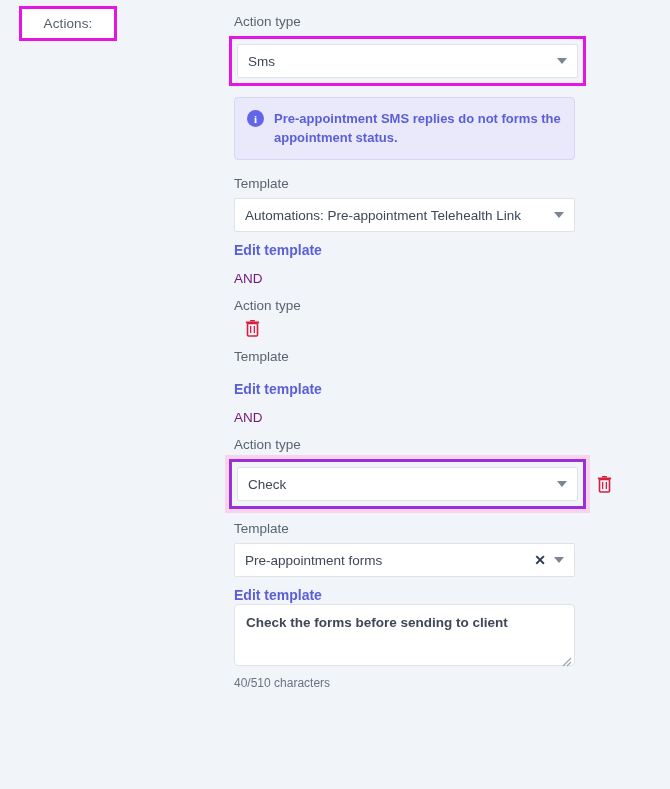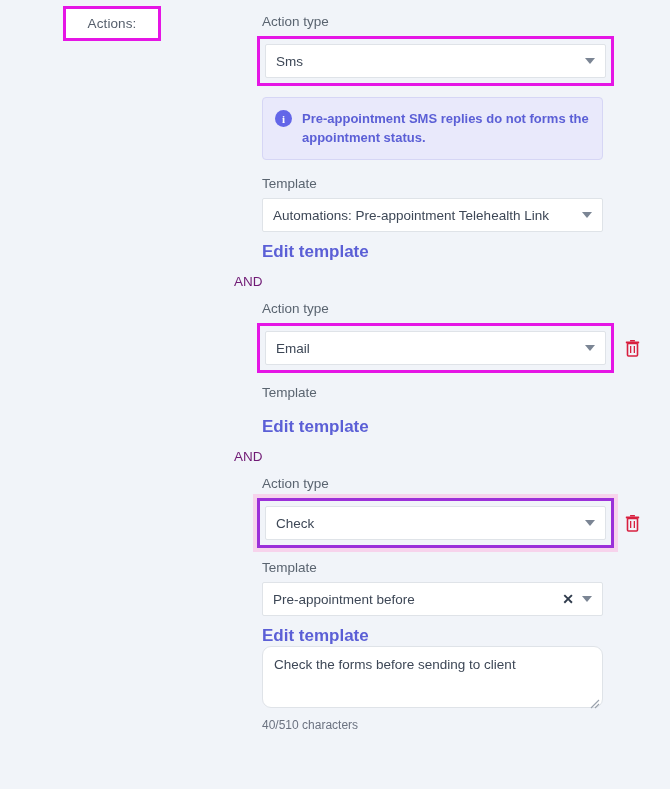"Actions:" .actions-label-box { margin-left: 44px -> none }
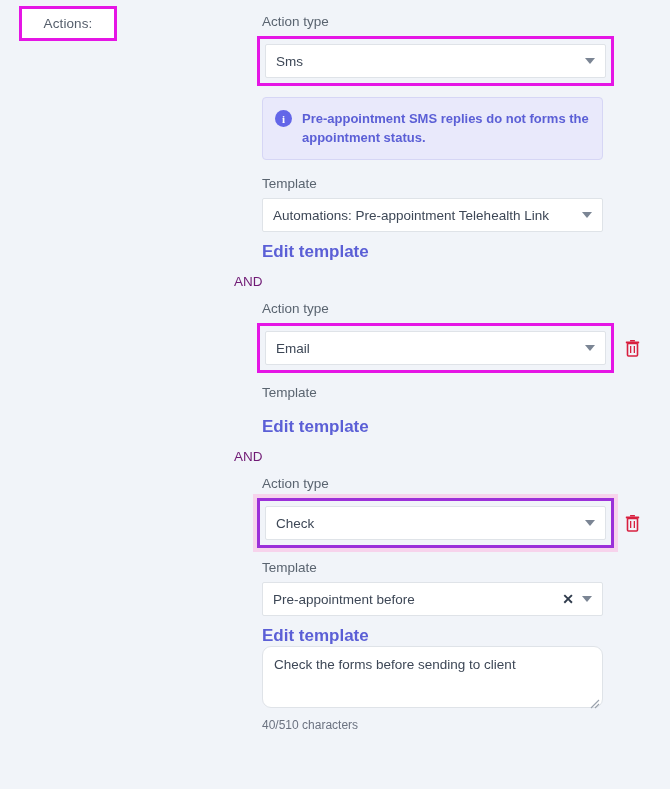"Action type" .block { margin-left: 28px -> none }
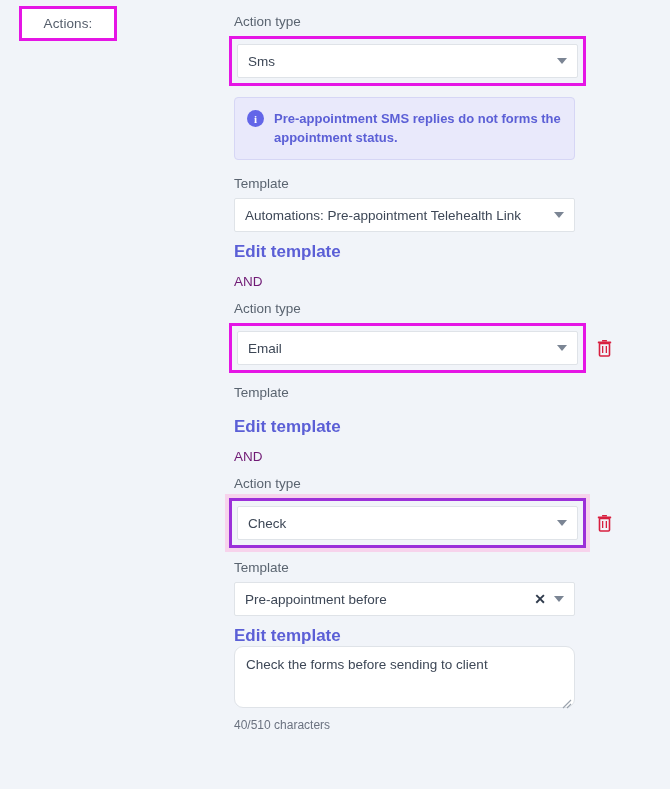"Edit template" .edit-link { font-size: 17px -> 14px }
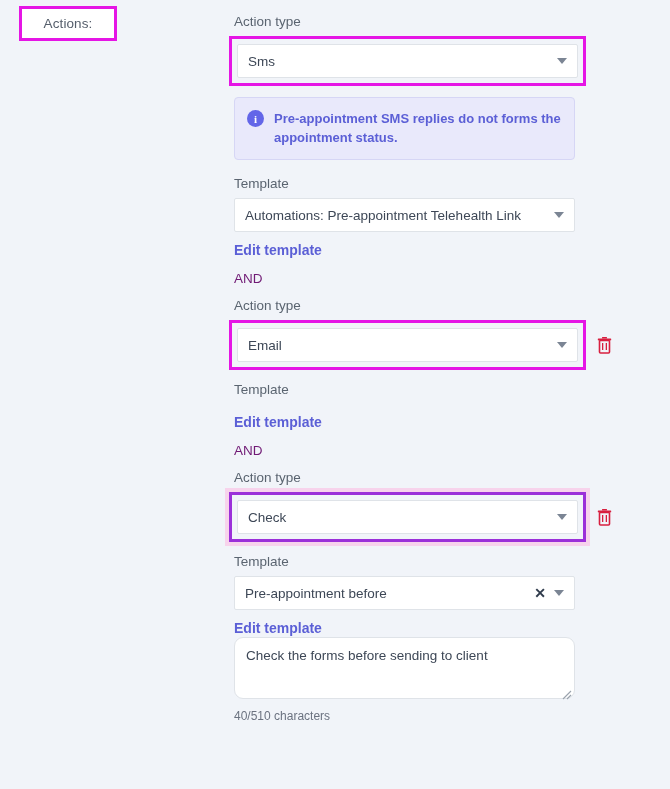"Email" div.hl { html: <div> <div> <span>Email</span> <span></span> </div> </div> -> none }
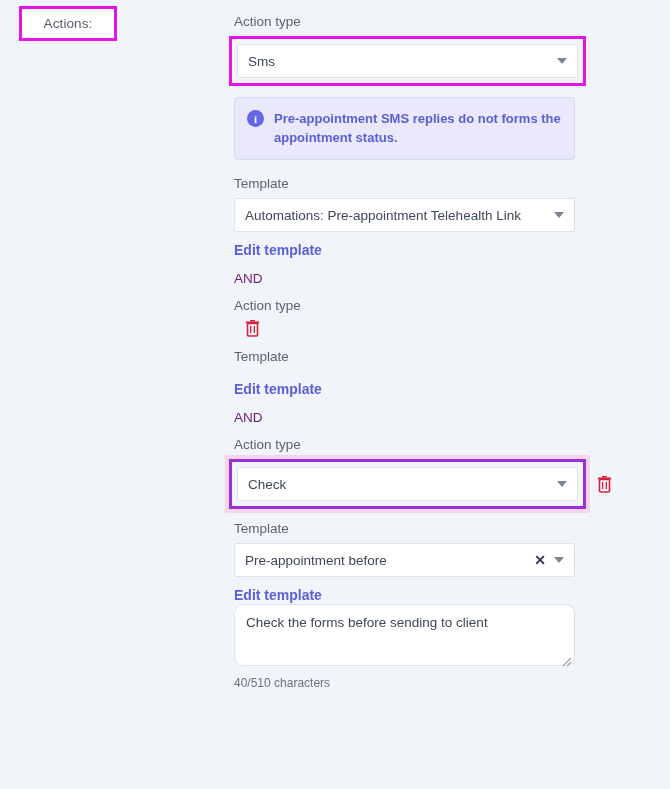"Pre-appointment before" span.select-value { text: before -> forms }
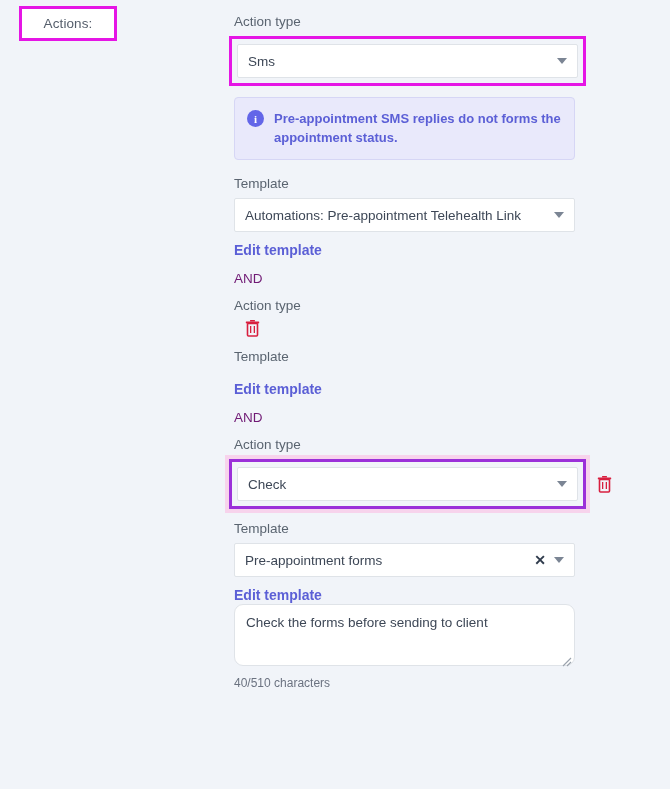"Check the forms before sending" .task-textarea { border-radius: 9px -> 4px; font-weight: none -> bold }
